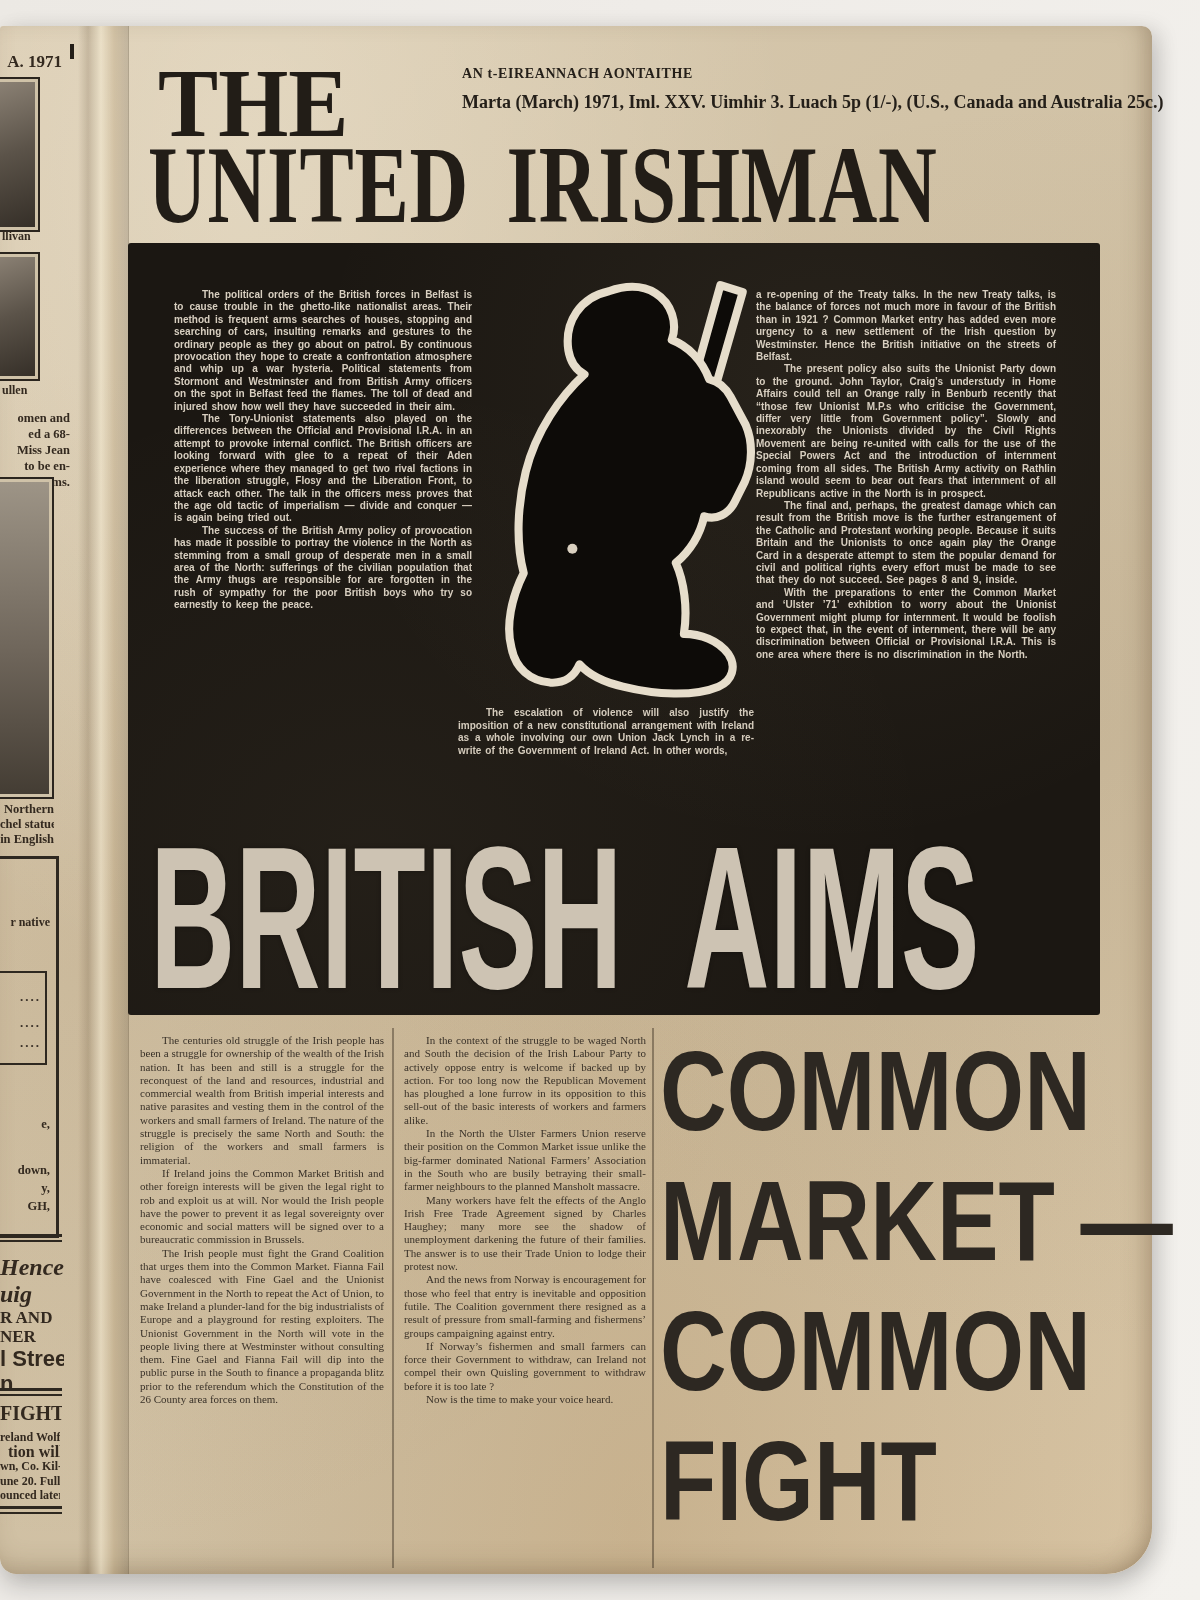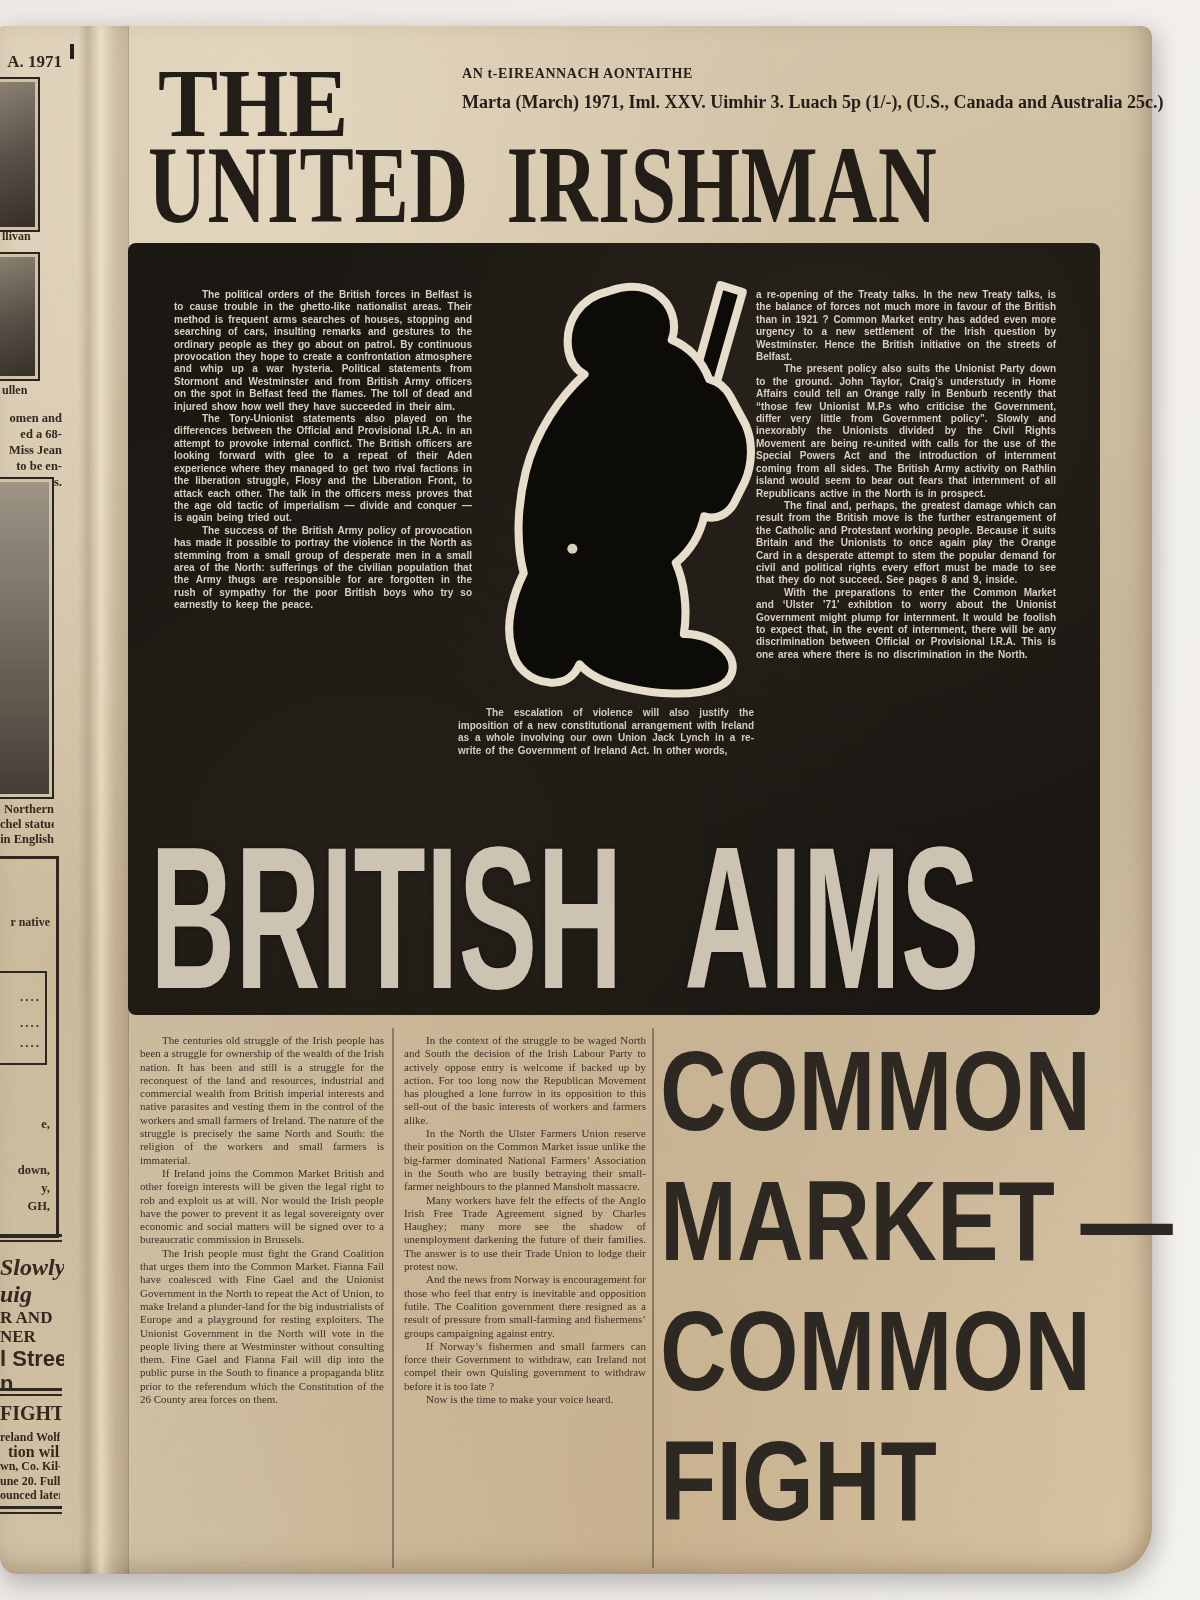"The political orders of the" .blackbox { border-radius: 8px -> 3px }
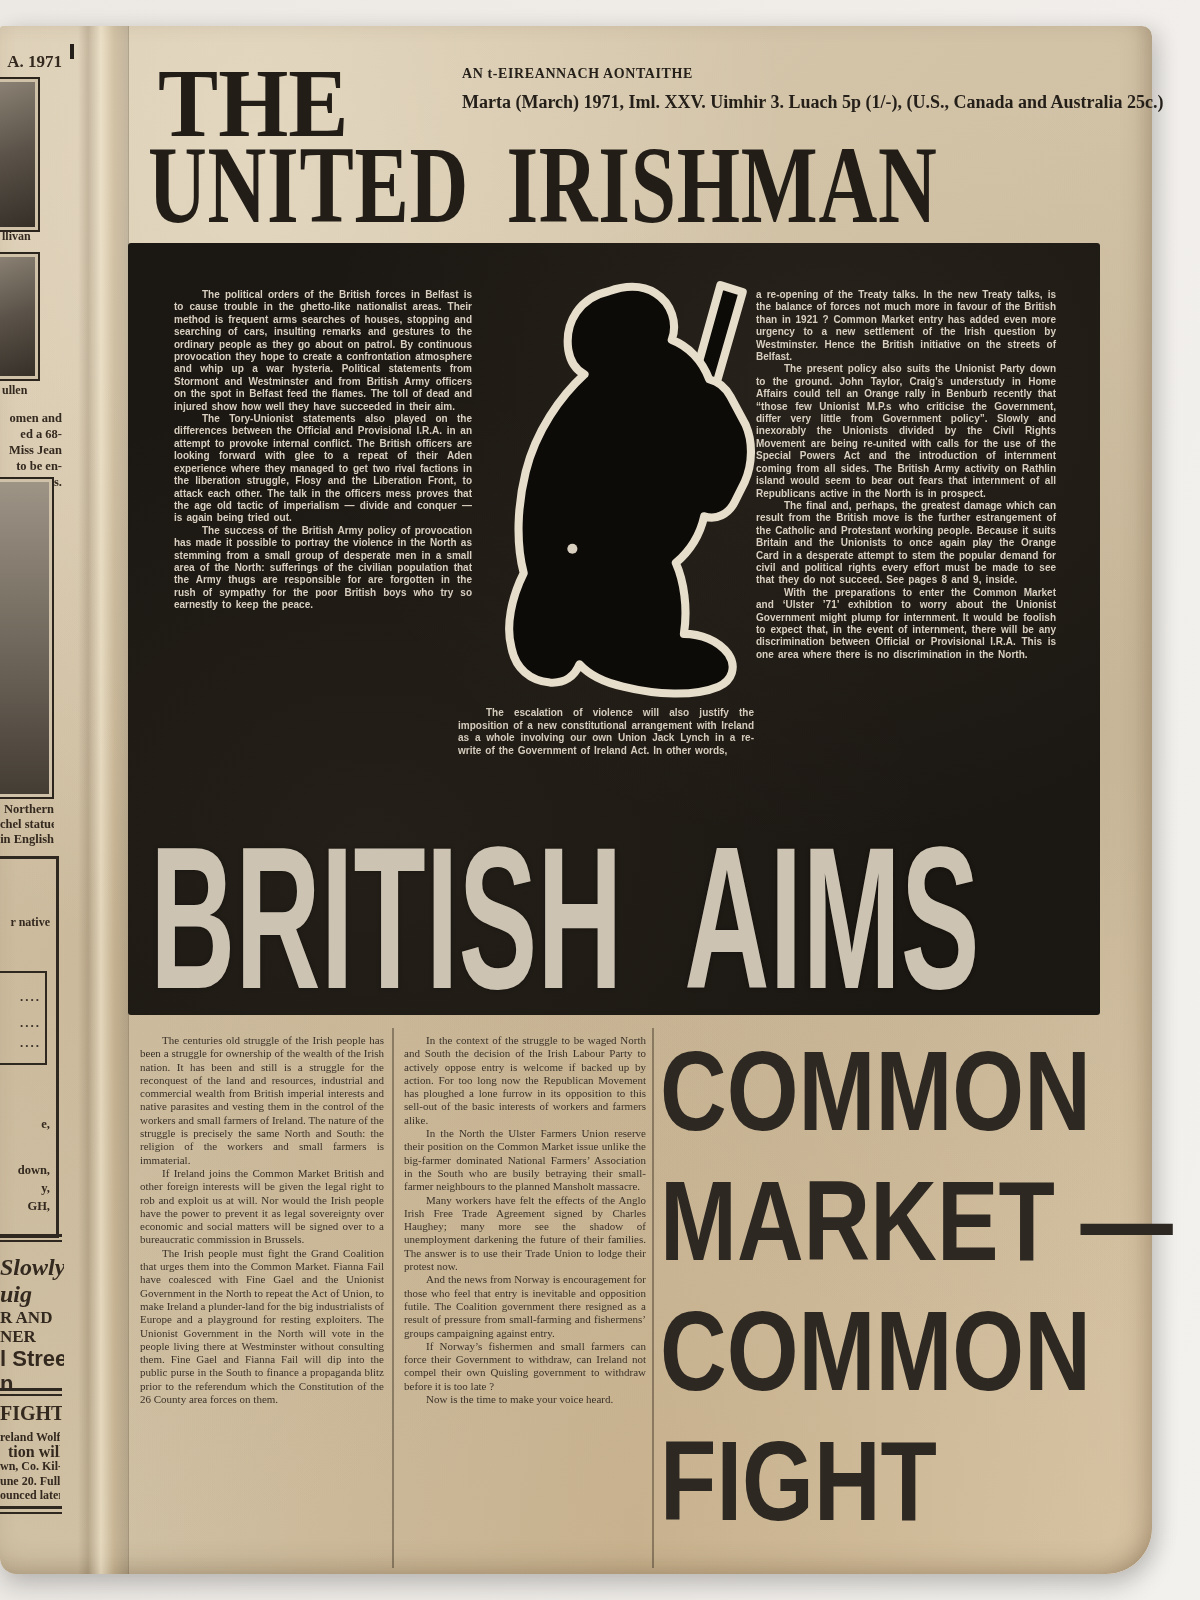"omen and" div.abs { left: 8px -> 16px }
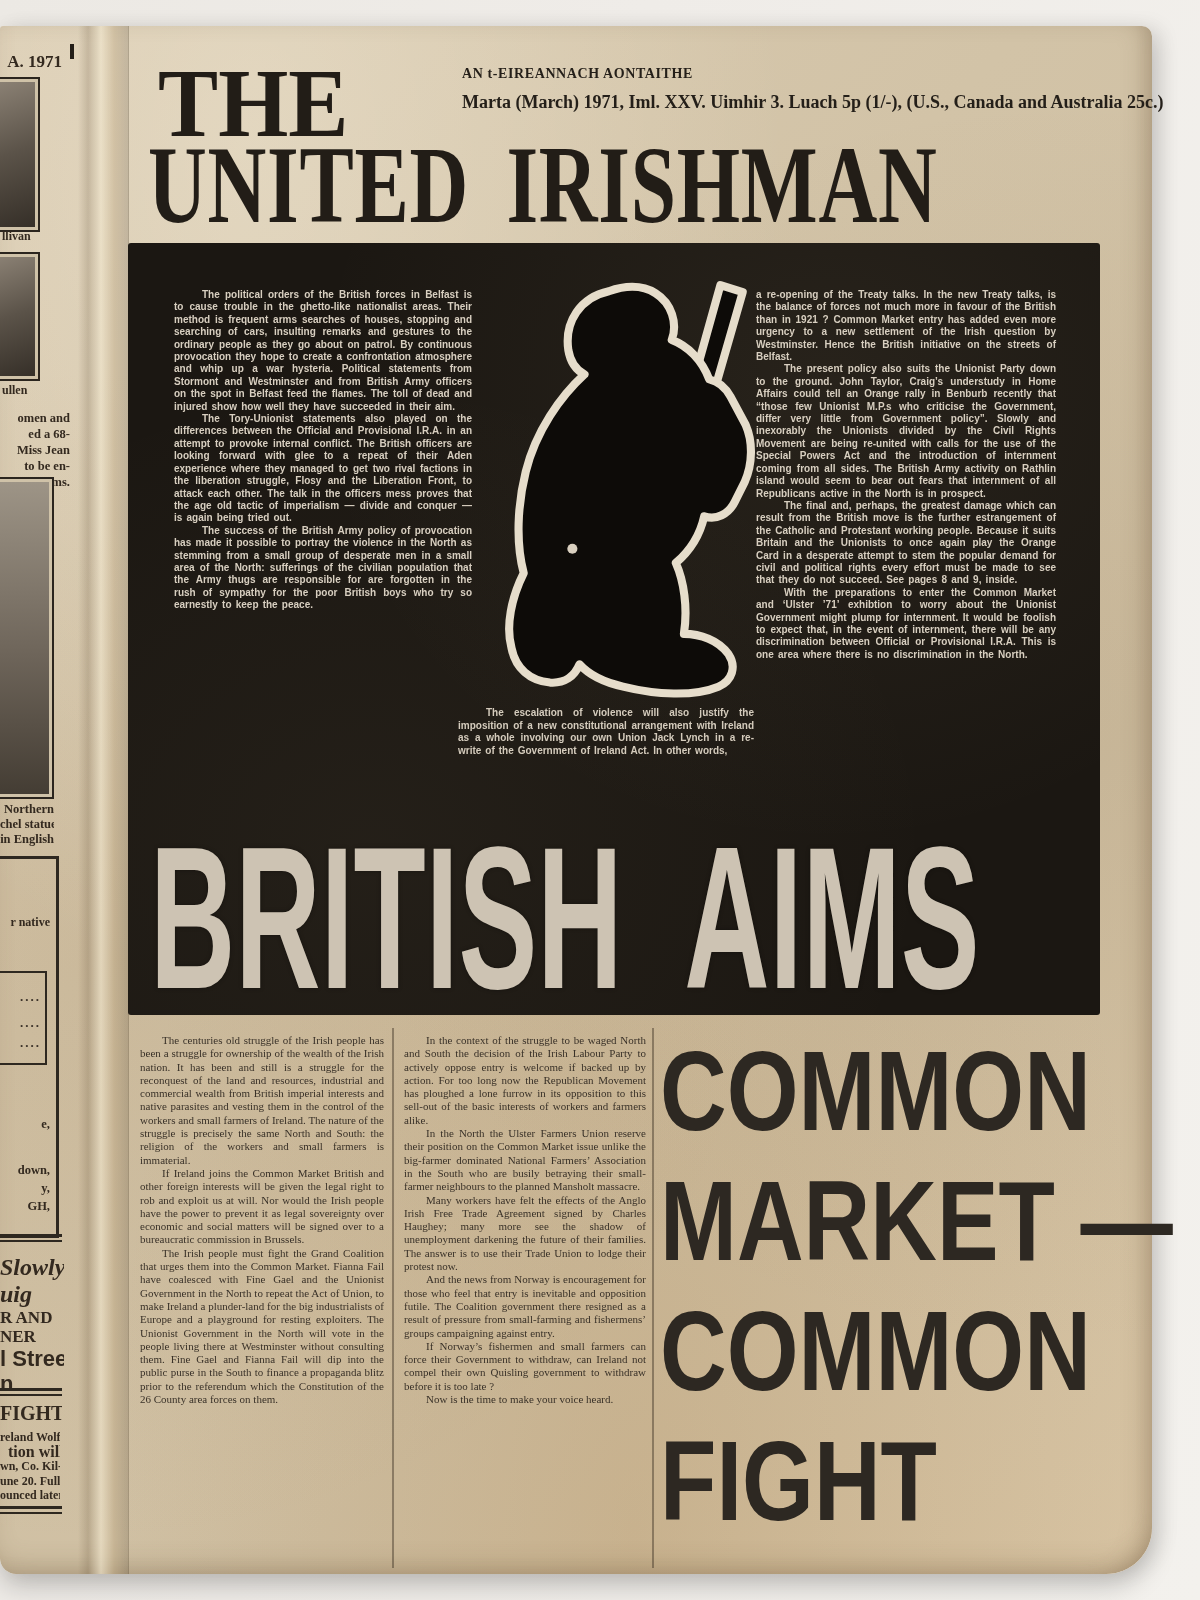"Slowly" div.frag { text: Slowly -> Hence }
